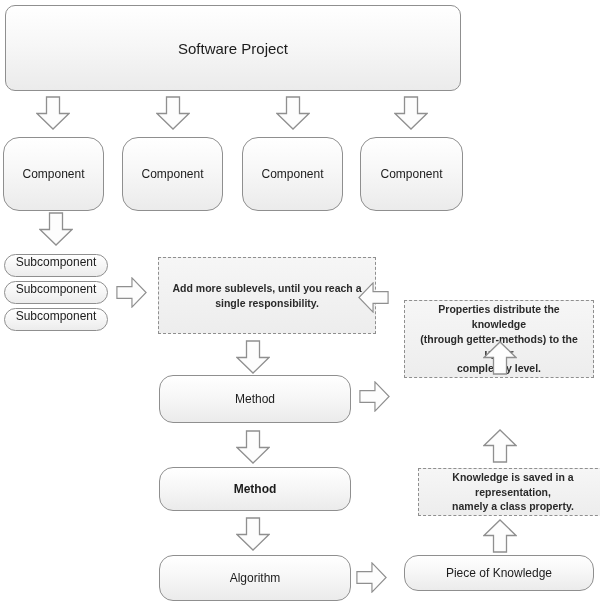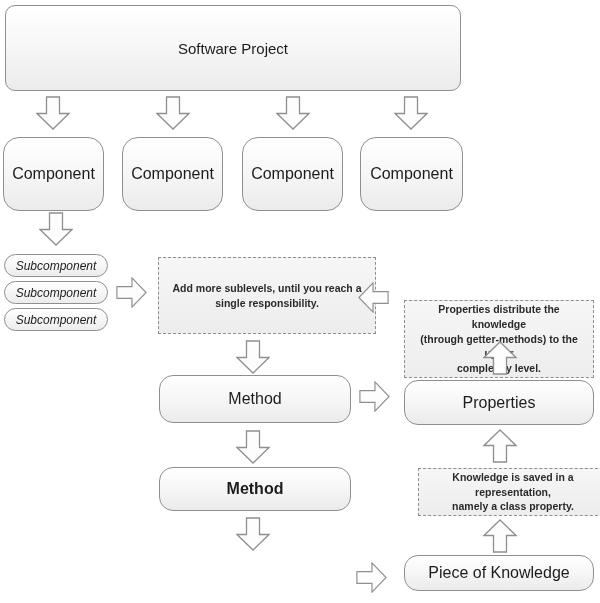"Component" .node { font-size: 16px -> 12px }
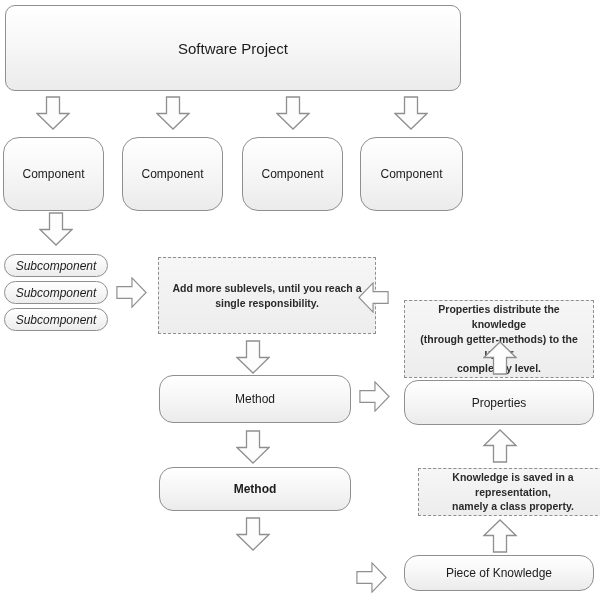"Subcomponent" .pill { align-items: center -> none; font-style: italic -> none }
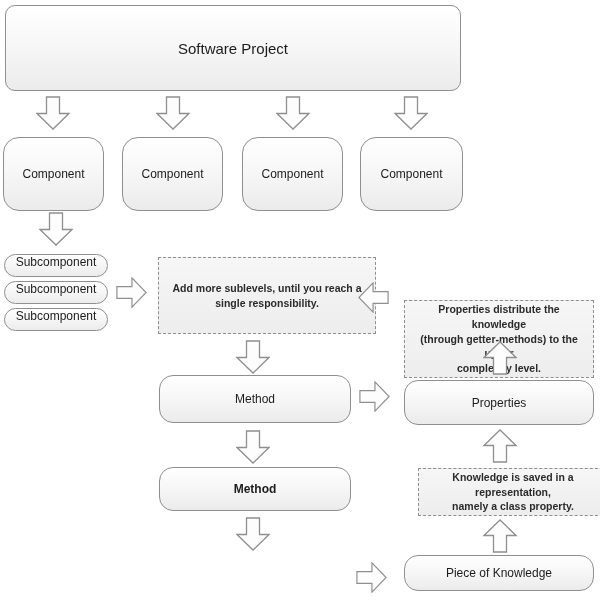"Properties" div.node { html: <div> <span>Properties</span> </div> -> none }
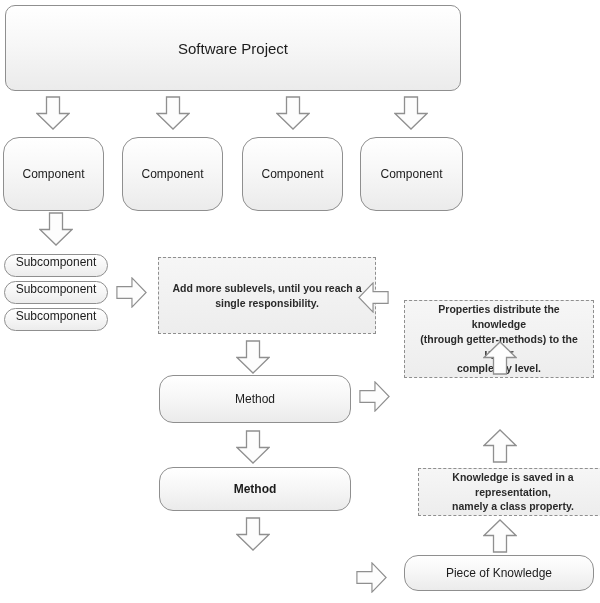"Algorithm" div.node { html: none -> <div> <span>Algorithm</span> </div> }
